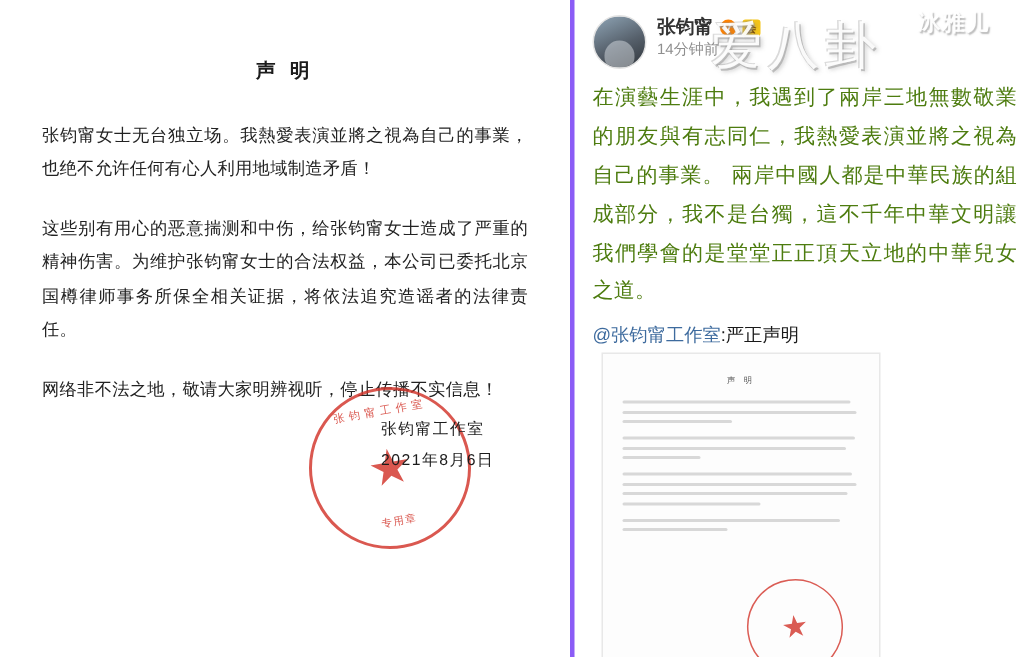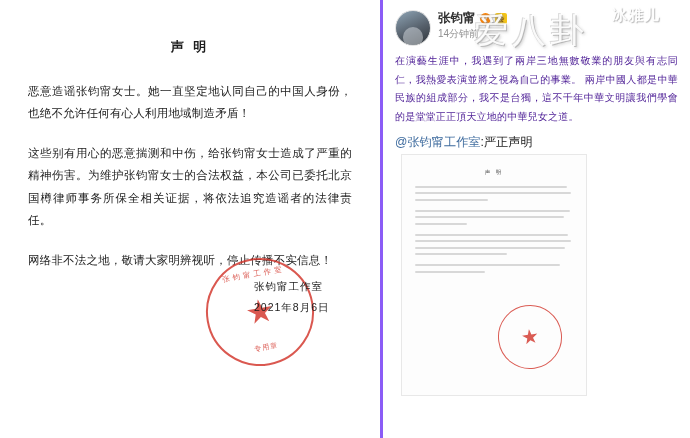"在演藝生涯中，我遇到了兩岸三地無數敬業的朋友與有志同仁，我熱愛表演並將之視為自己" .post-body { color: #4c1d95 -> #4d7c0f; font-size: 10px -> 14px }
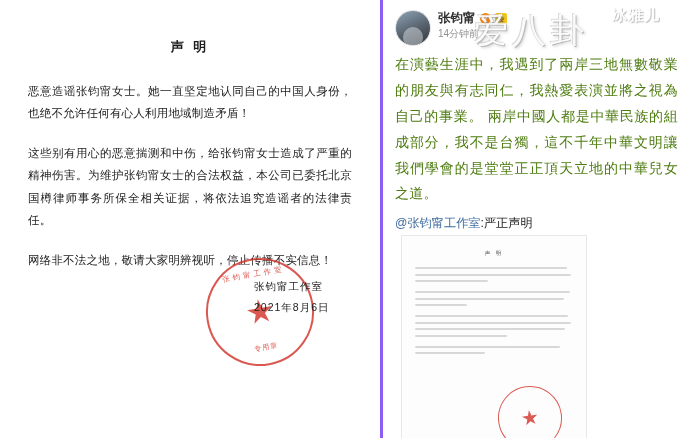"恶意造谣张钧甯女士。她一直坚定地认同自己的中国人身份，也绝不允许任何有心人利用地" p.doc-para { text: 恶意造谣张钧甯女士。她一直坚定地认同自己的中国人身份 -> 张钧甯女士无台独立场。我熱愛表演並將之視為自己的事業 }
